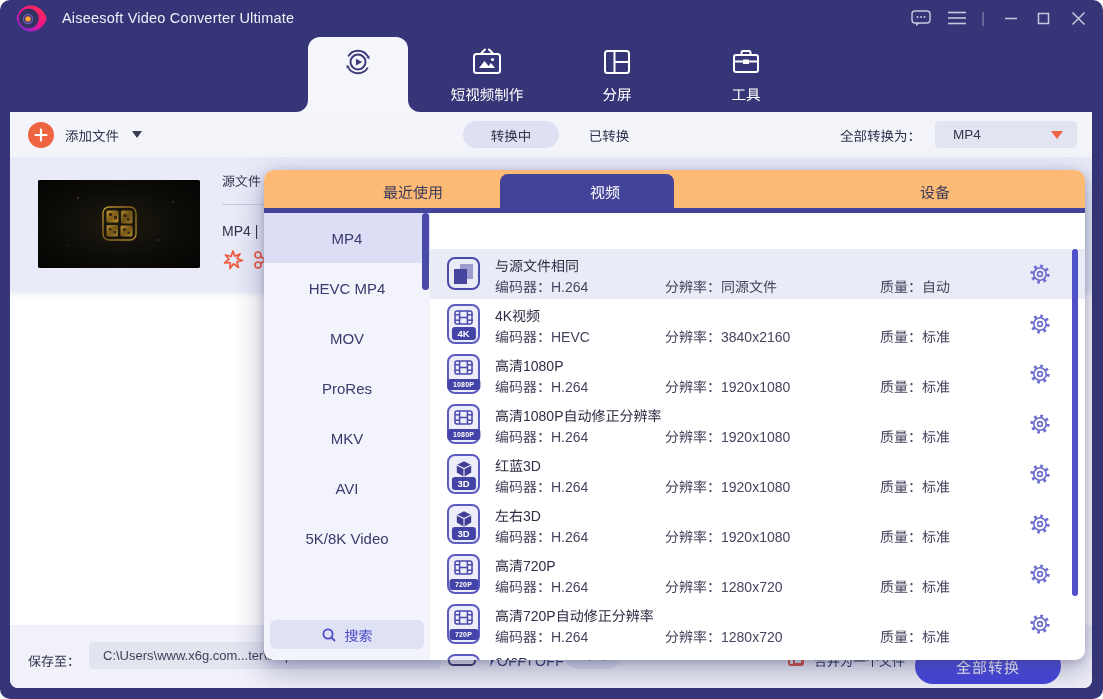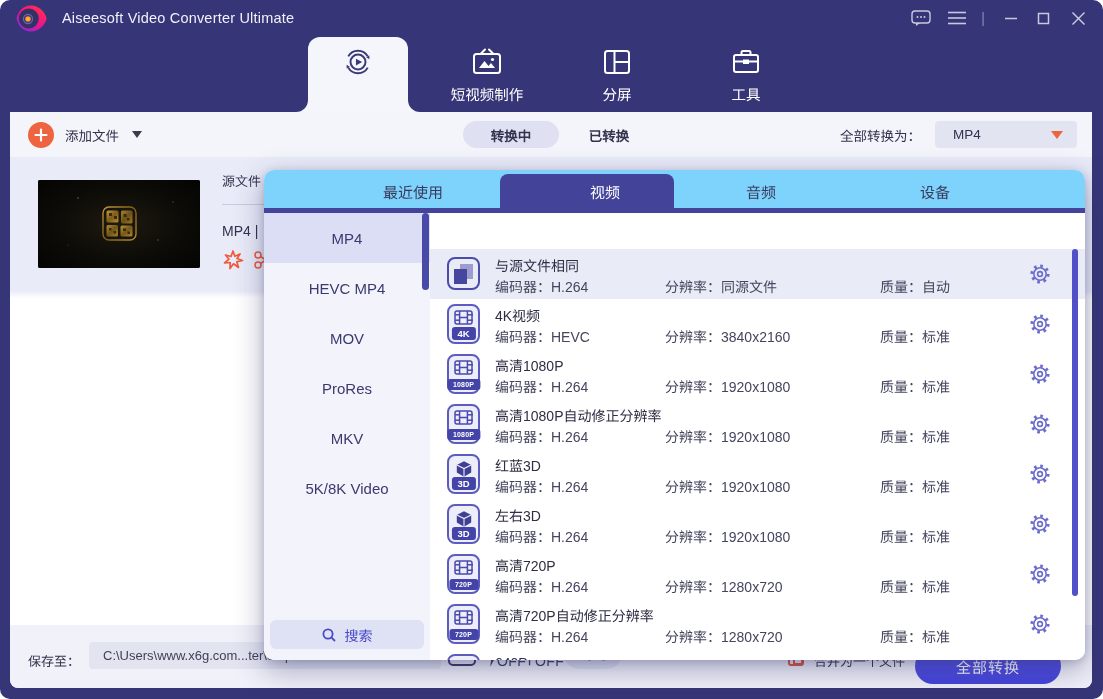"转换中" .seg { font-weight: bold -> none }
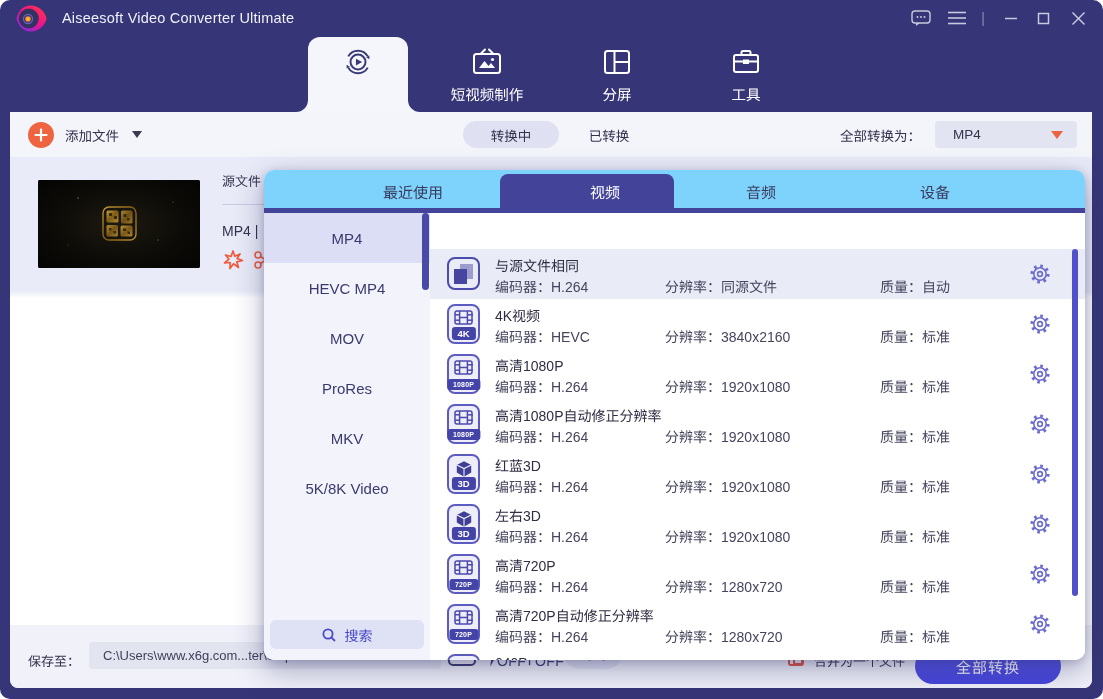"最近使用" .popup-tabs { background: #7dd3fc -> #fdba74 }
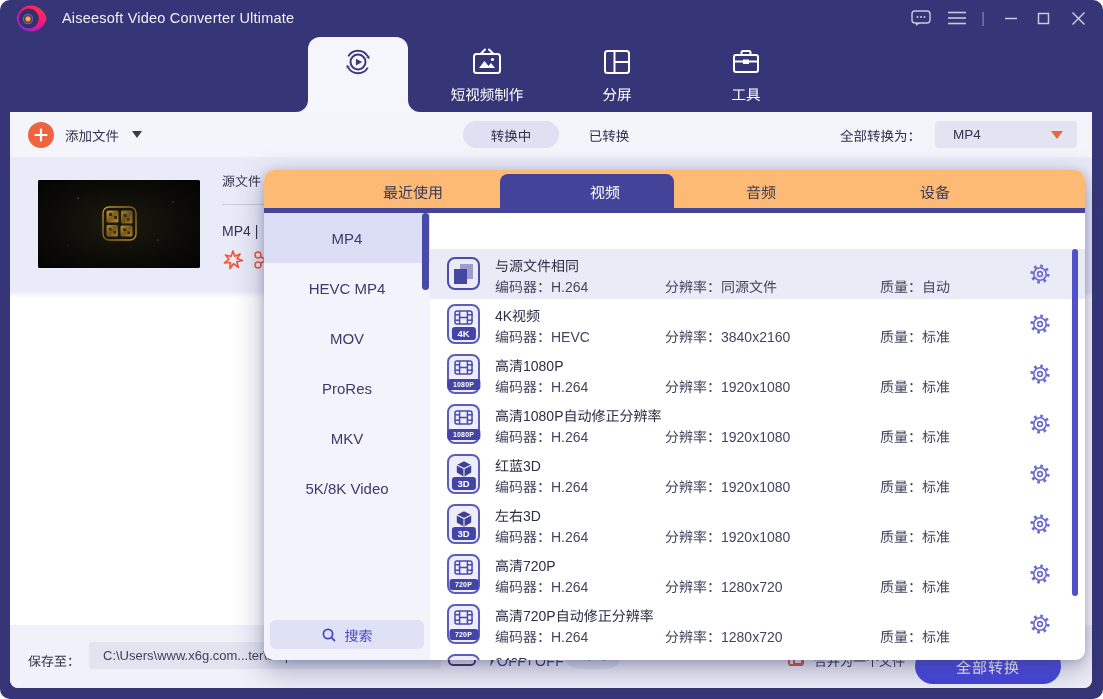"音频" div.ptab { html: <div>音频</div> -> none }
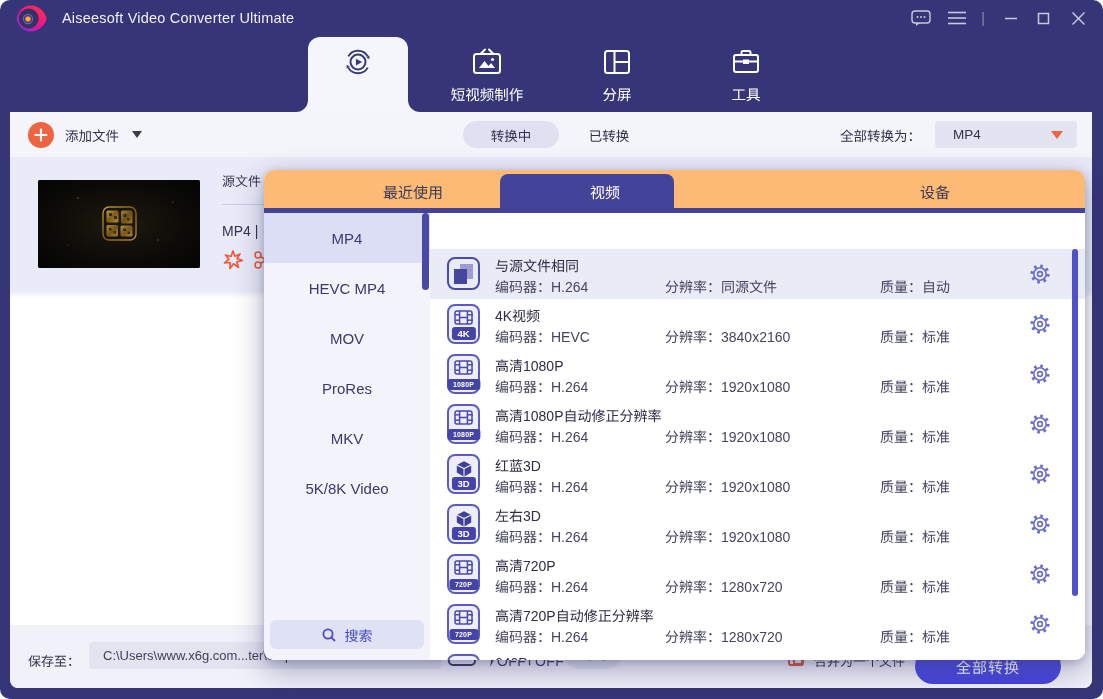"AVI" div.side-item { html: none -> <div>AVI</div> }
